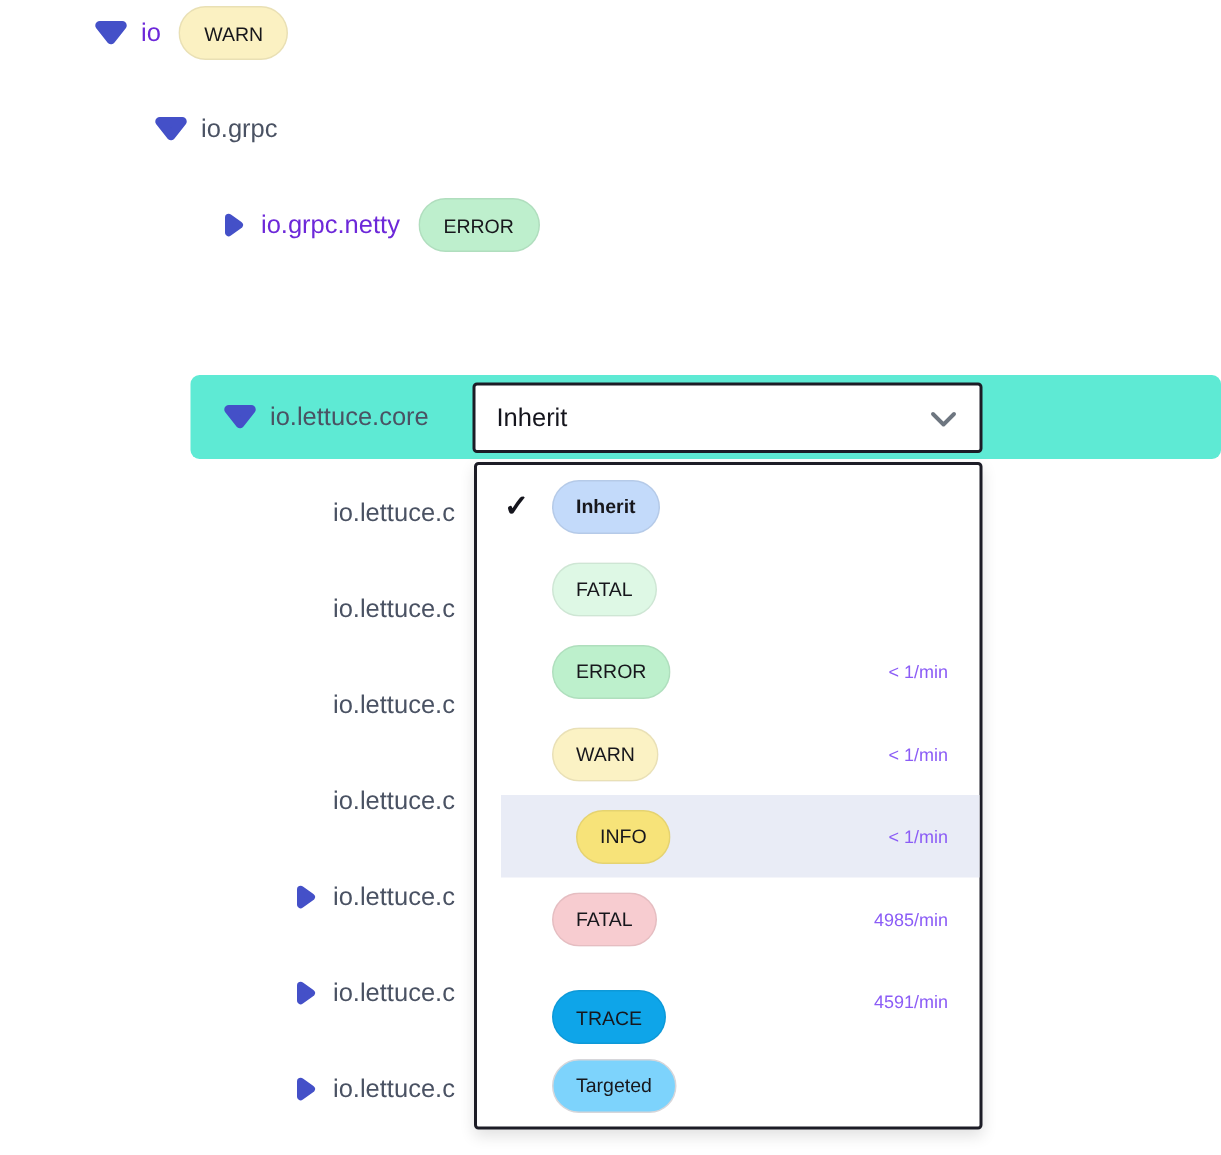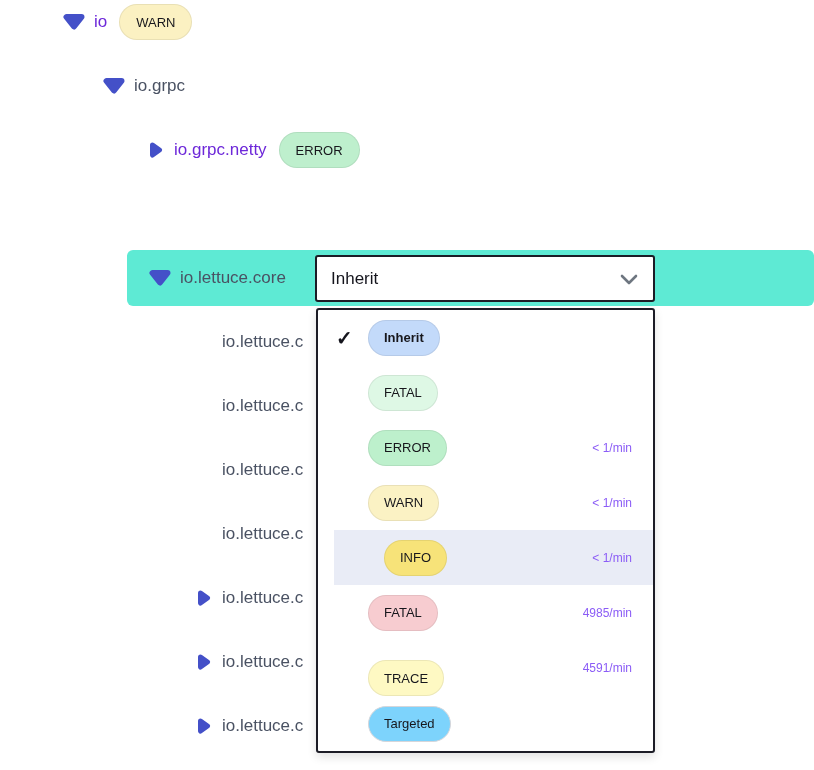"TRACE" span.pill { background: #fef9c3 -> #0ea5e9 }
